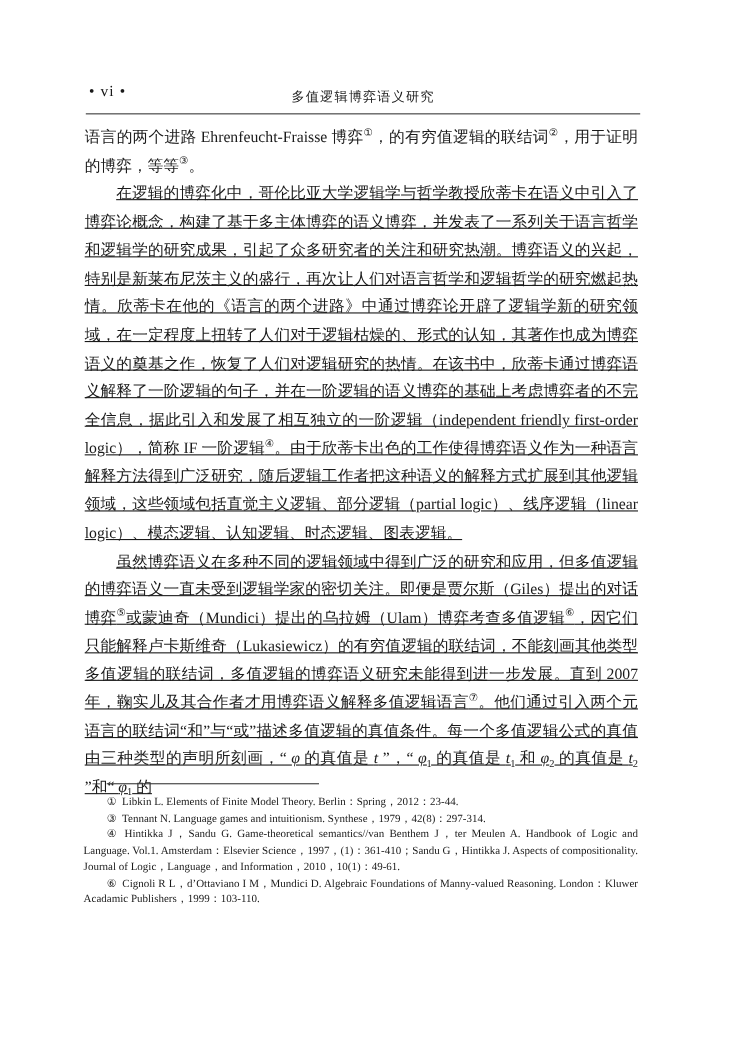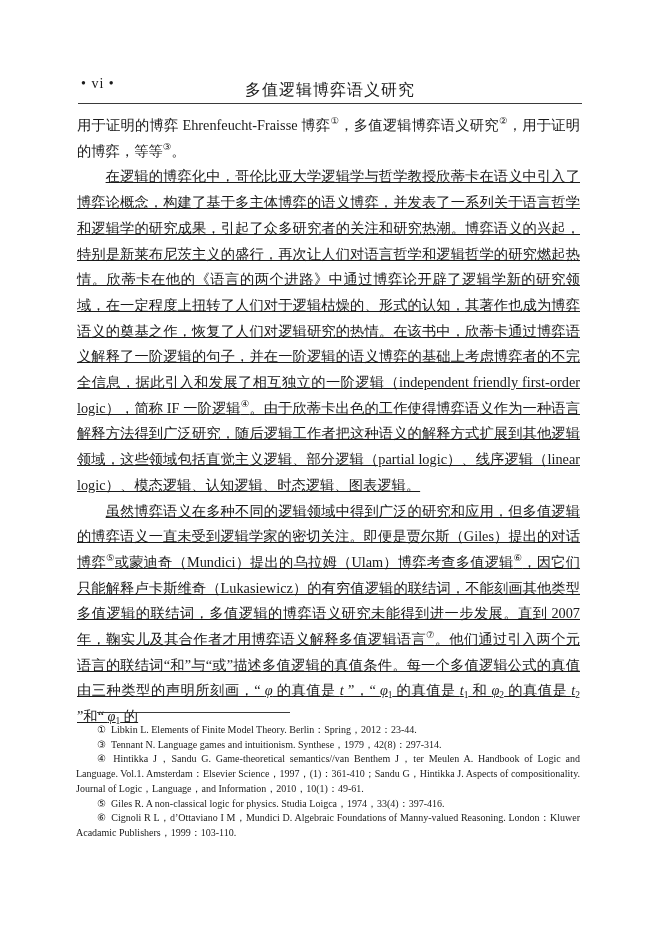"多值逻辑博弈语义研究" .header-title { font-size: 16px -> 12px }
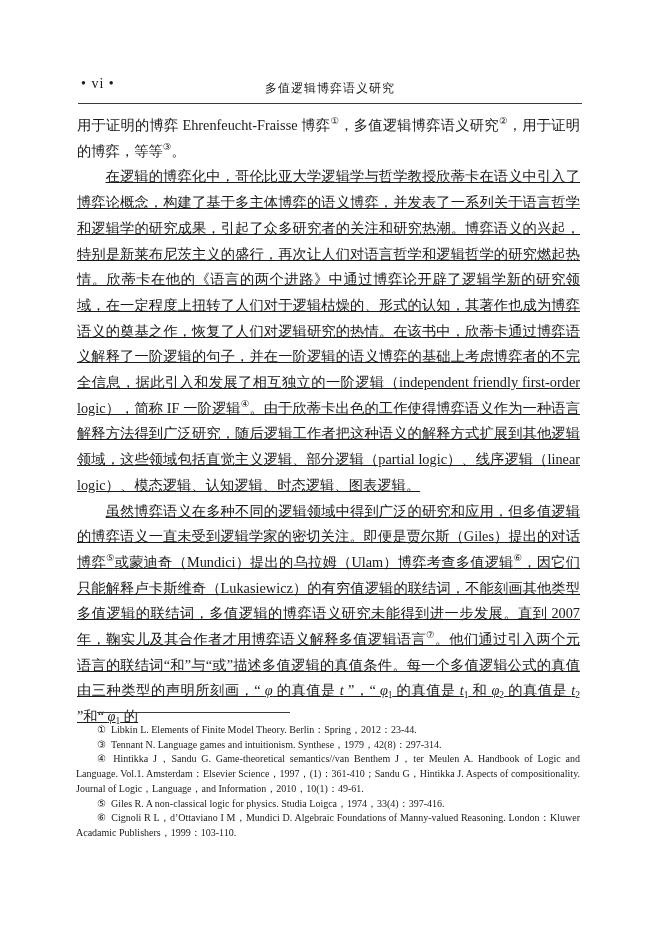"用于证明的博弈 Ehrenfeucht-Fraisse 博弈" span { text: 用于证明的博弈 -> 语言的两个进路 }
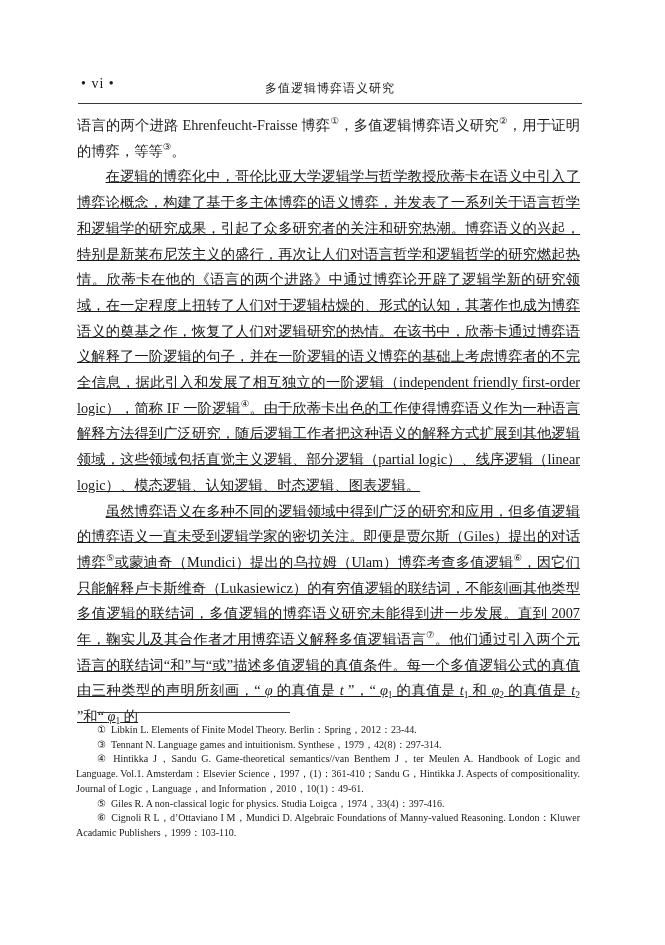"，多值逻辑博弈语义研究" span { text: 多值逻辑博弈语义研究 -> 的有穷值逻辑的联结词 }
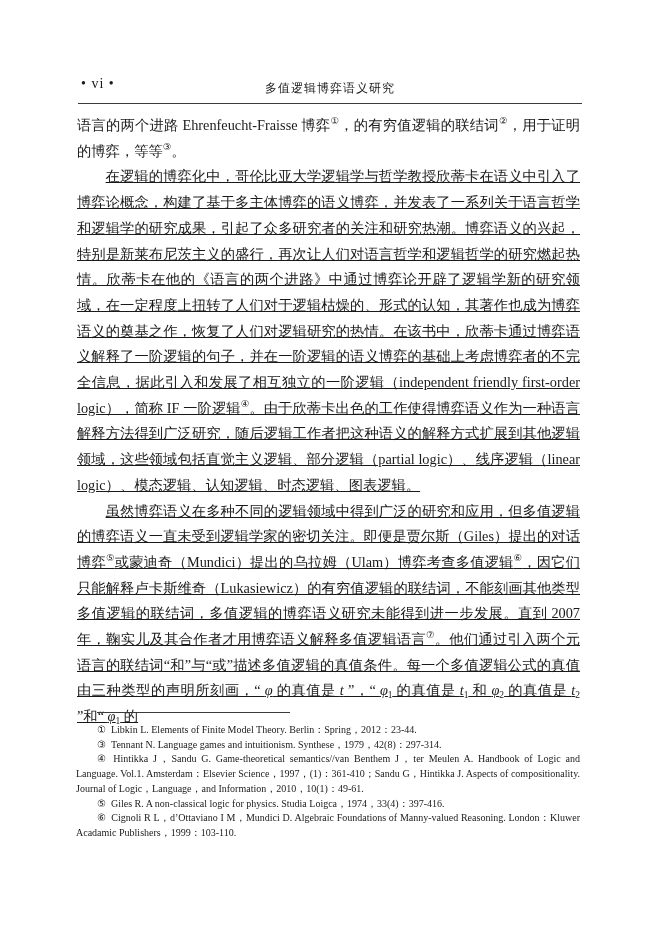"⑤ Giles R. A non-classical" p.footnote { html: <p><span>⑤ </span><span>Giles R. A non-classical logic for physics. Studia Loigca，1974，33(4)：397-416.</span></p> -> none }
